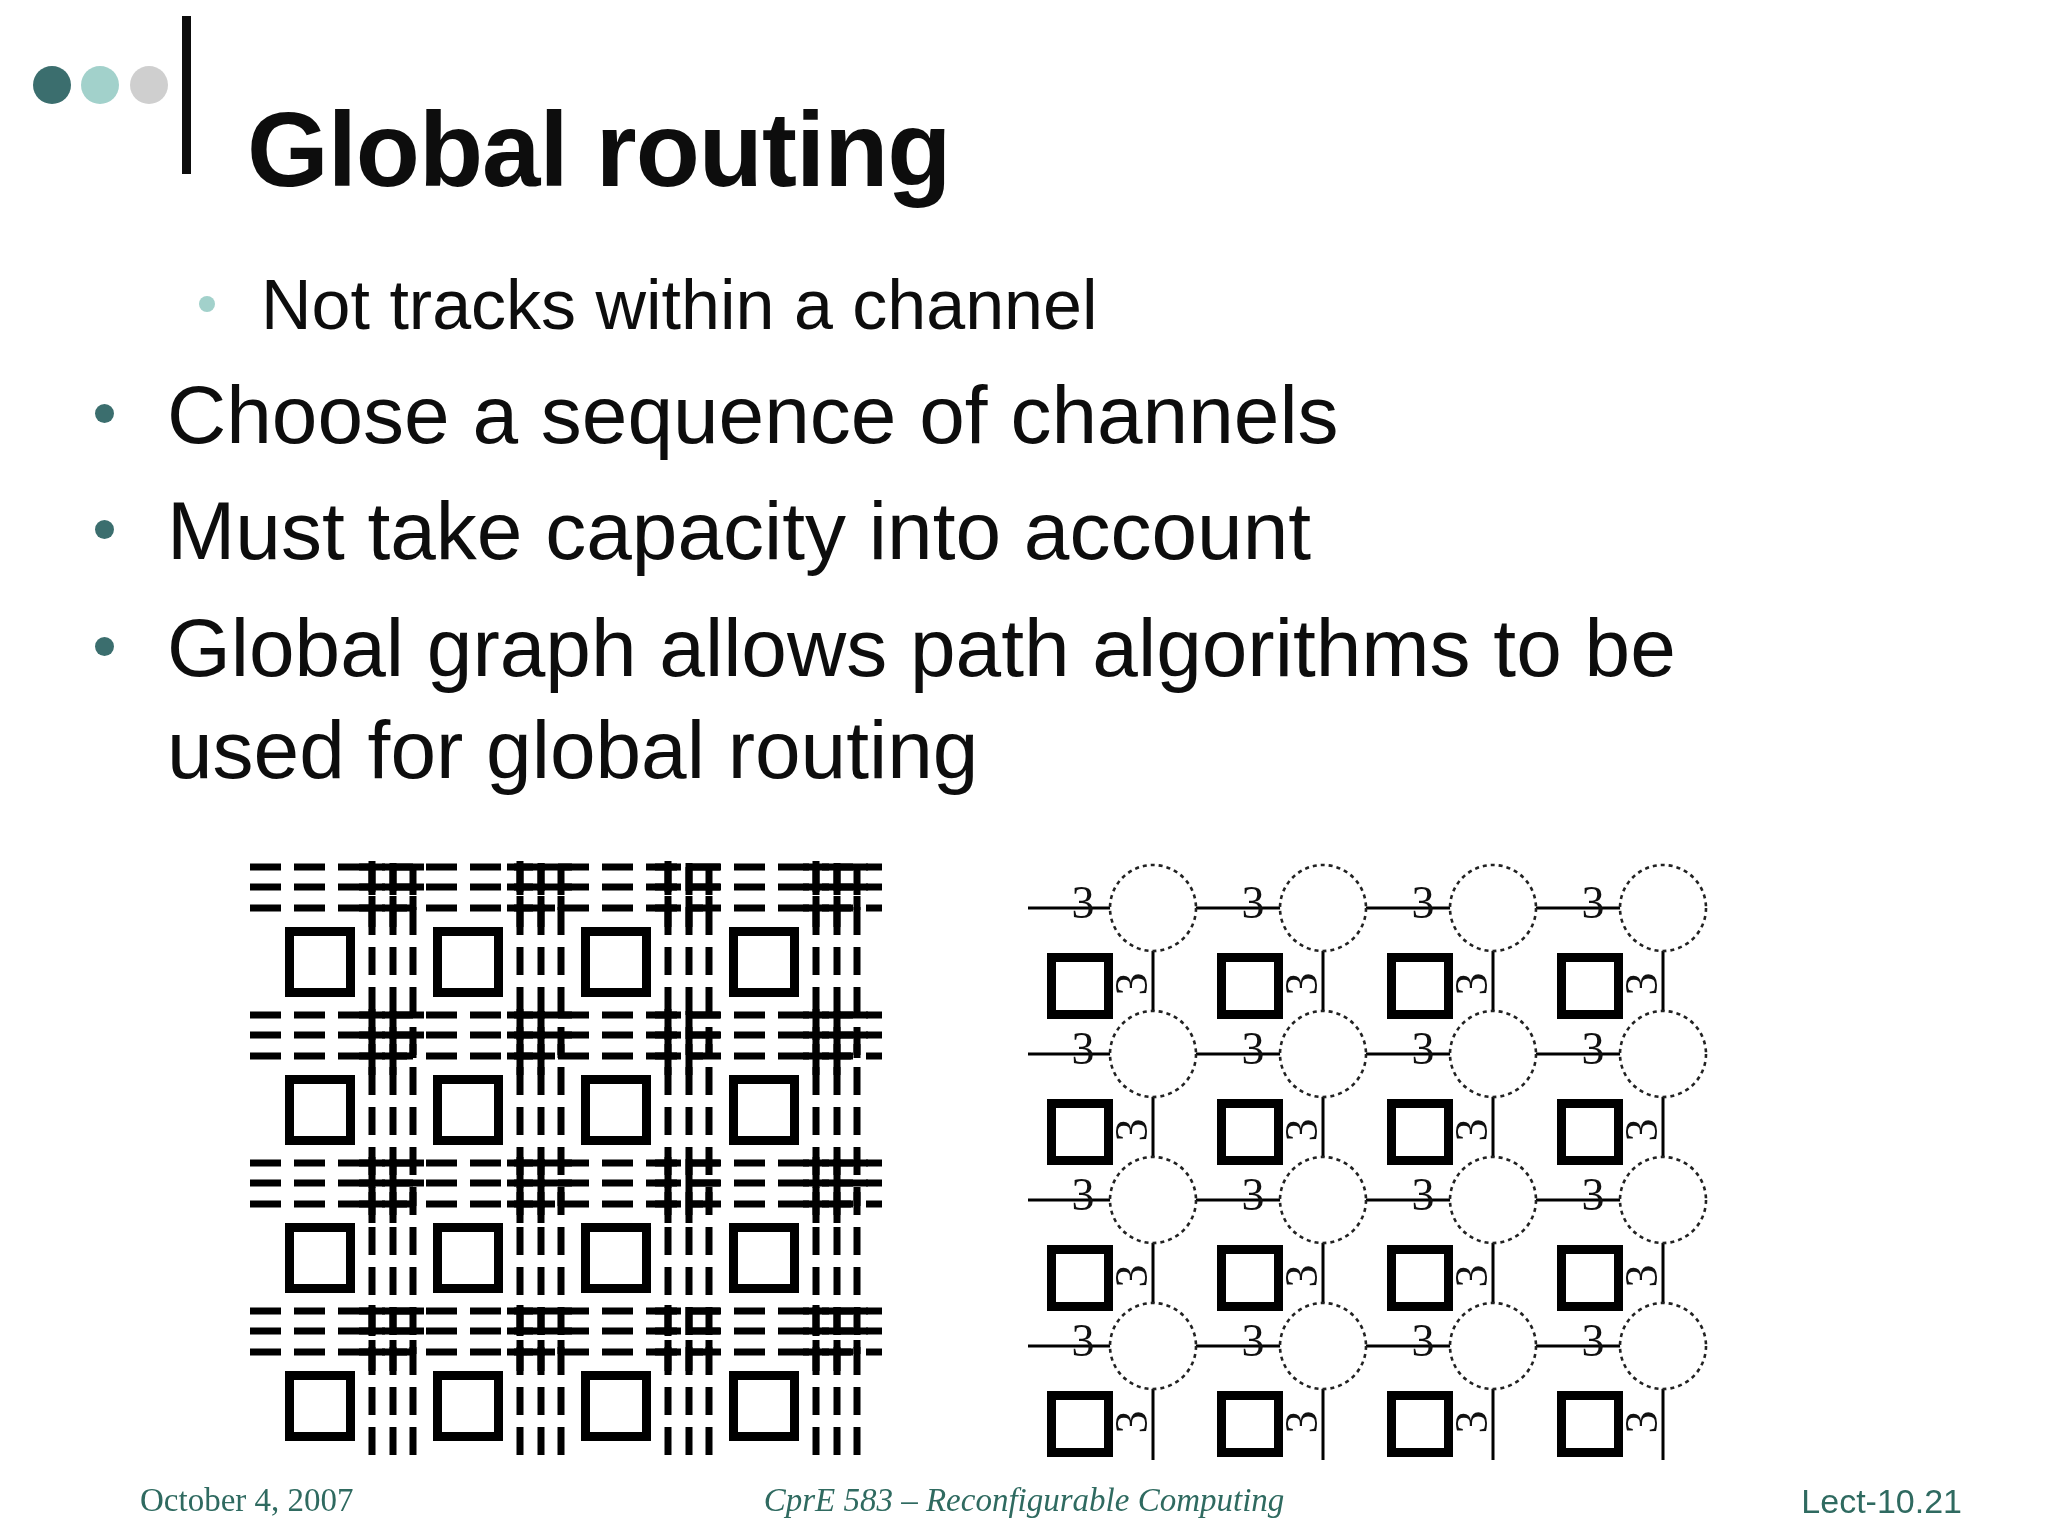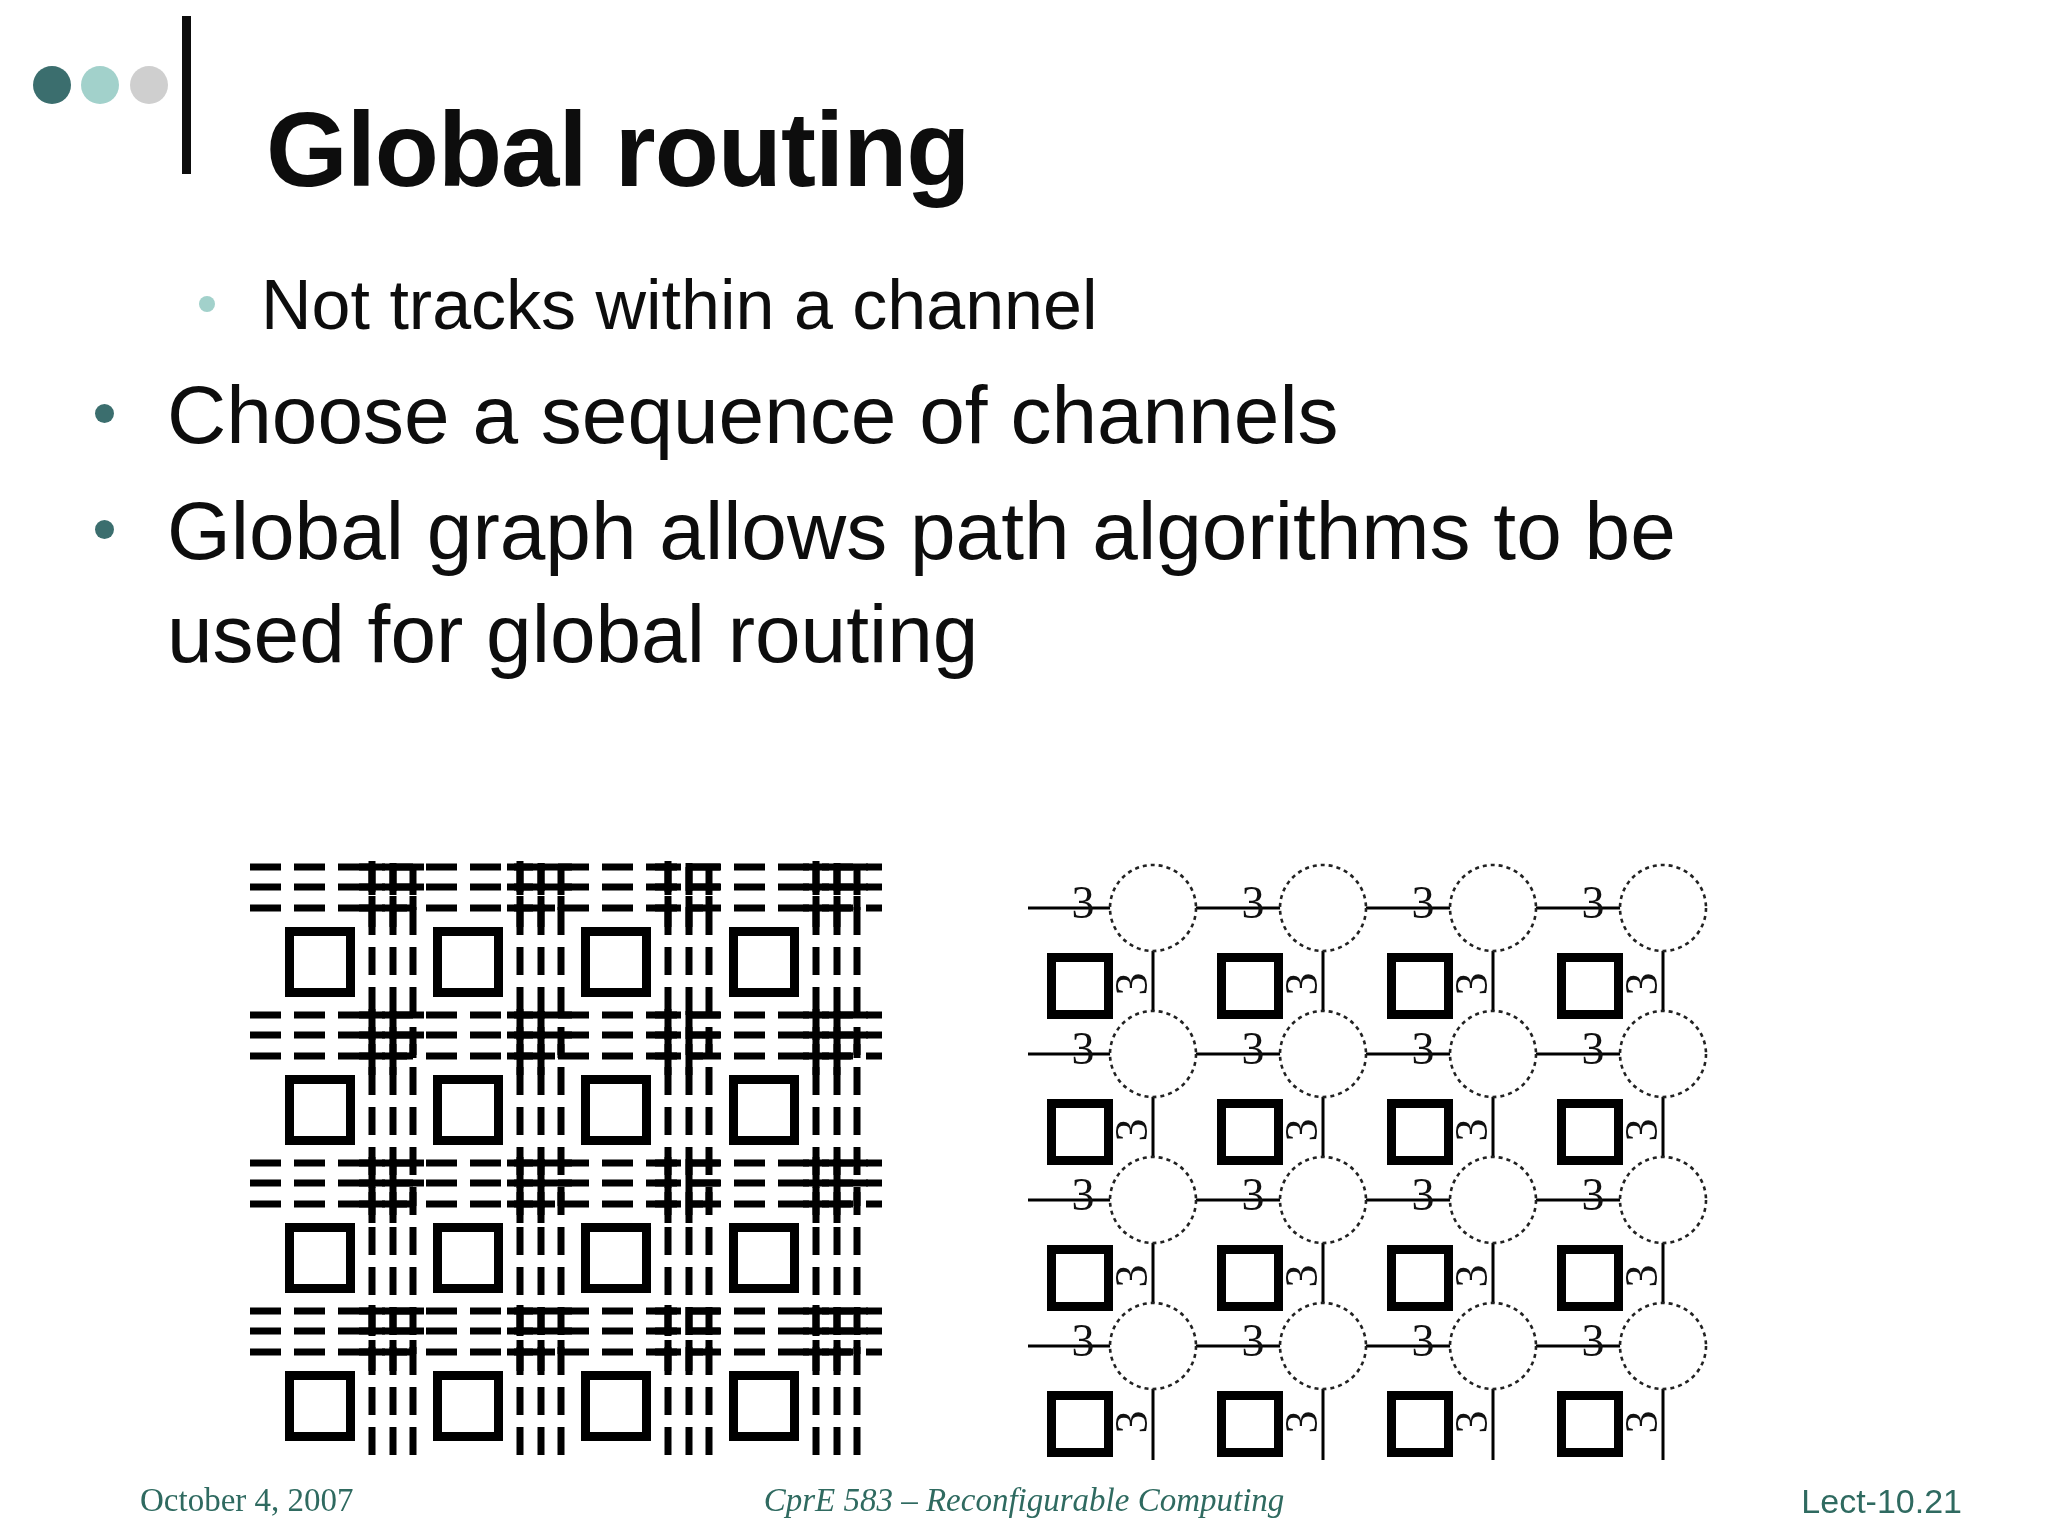"Global routing" .slide-title { left: 266px -> 247px }
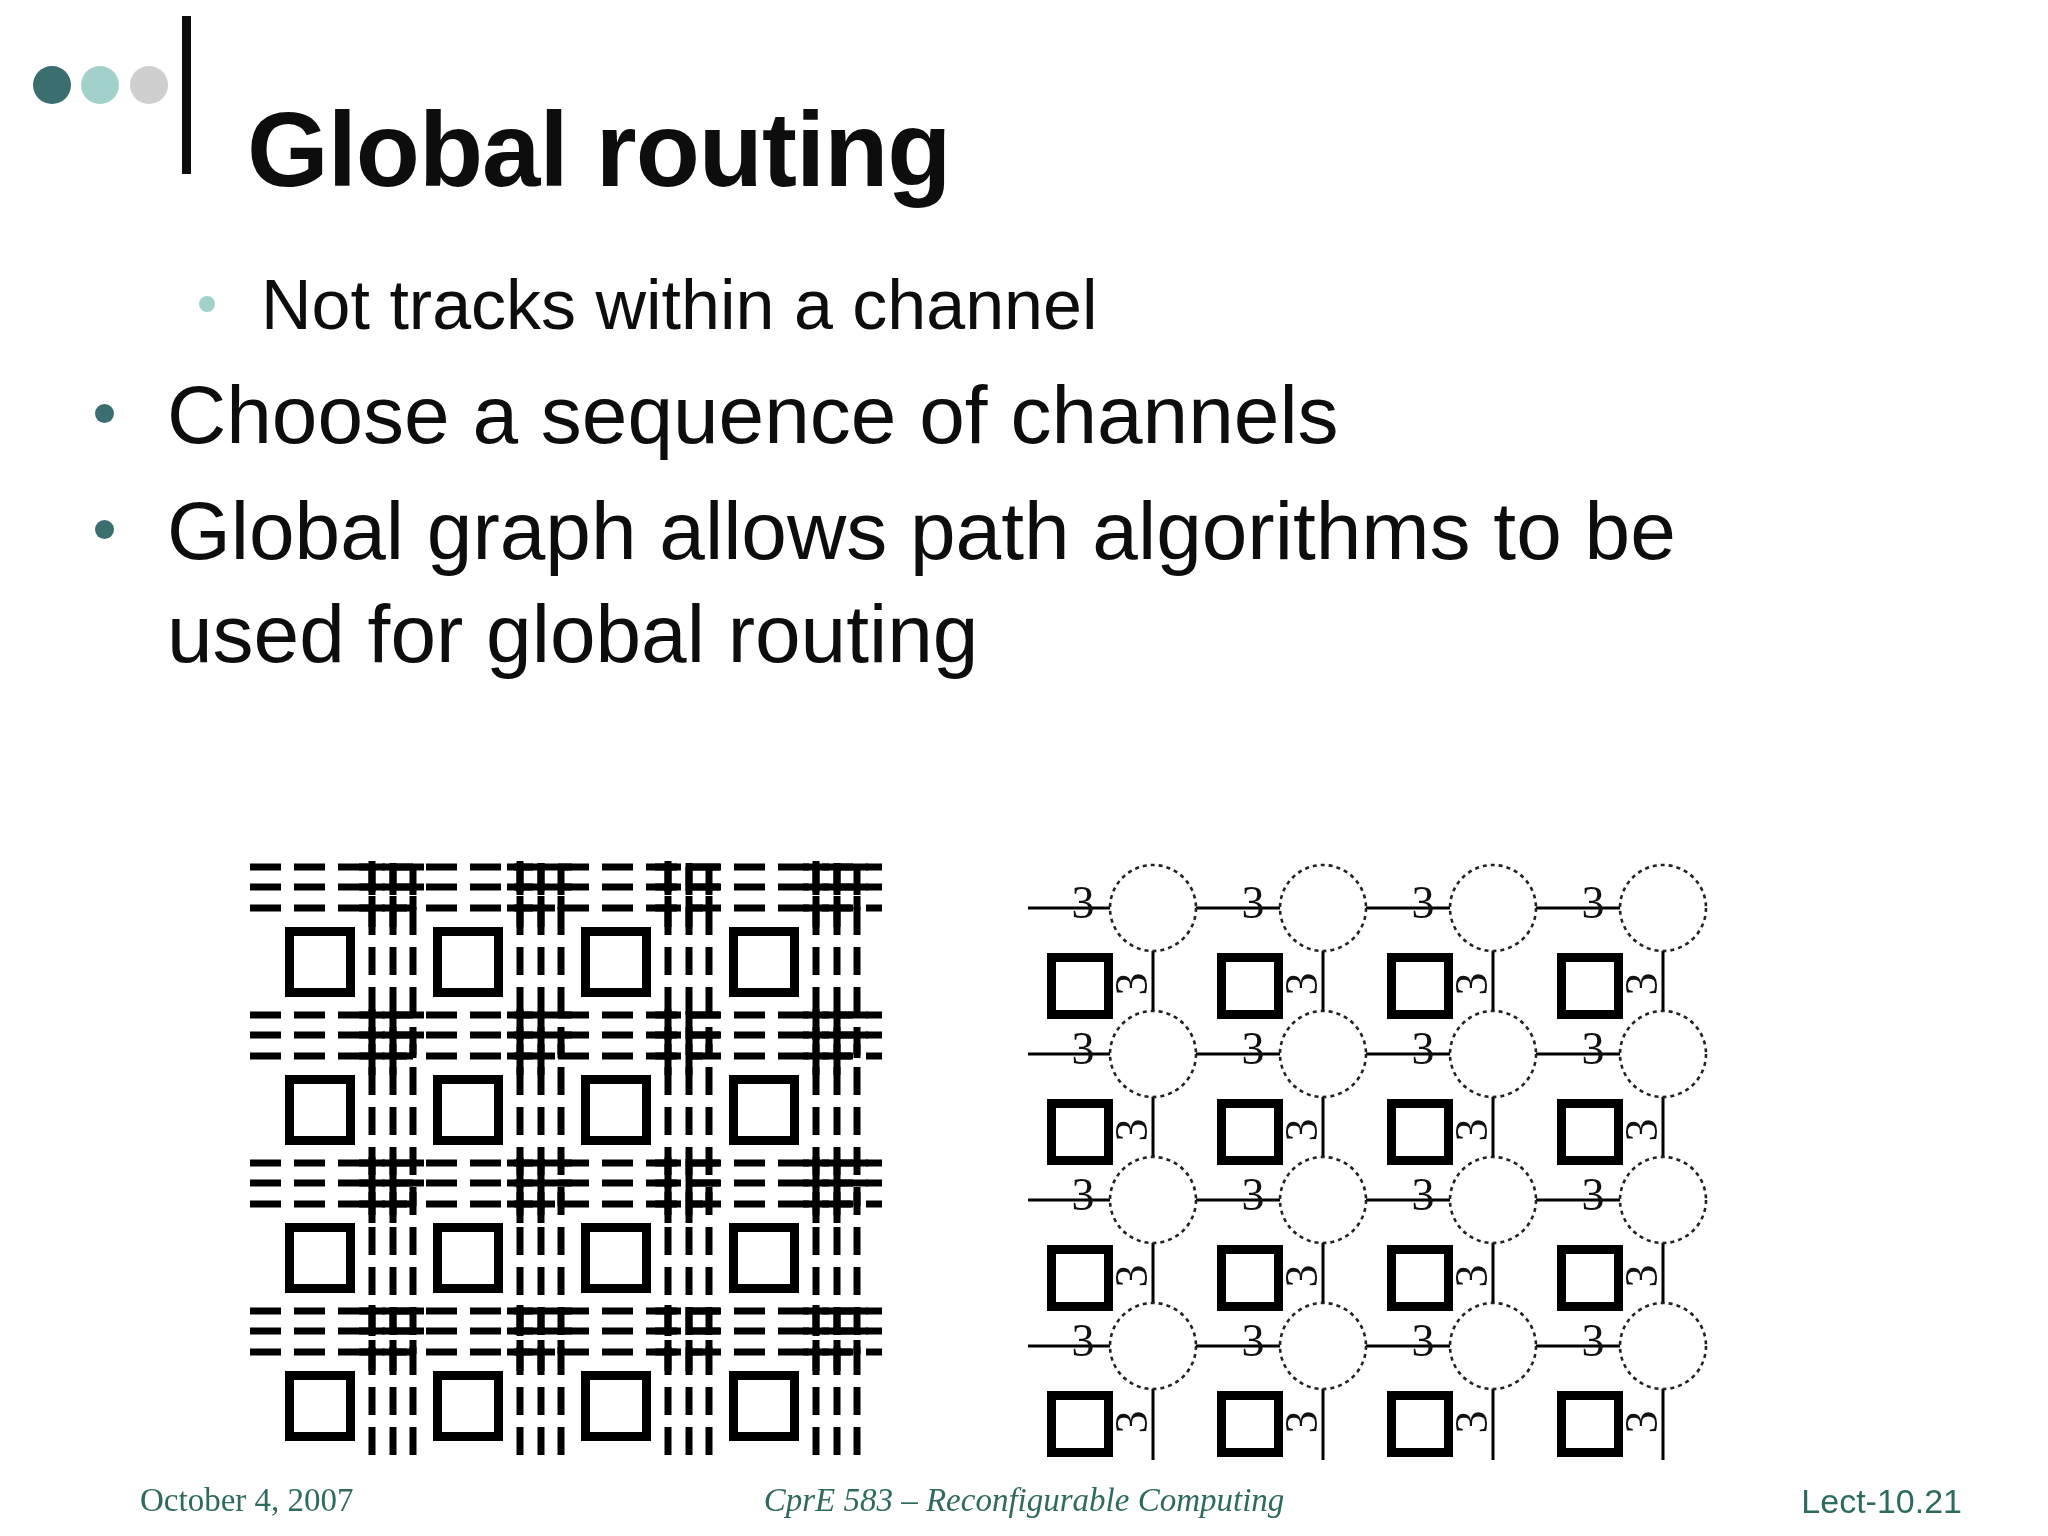"Must take capacity into account" div.bullet { html: none -> <div> <span></span> <span>Must take capacity into account</span> </div> }
